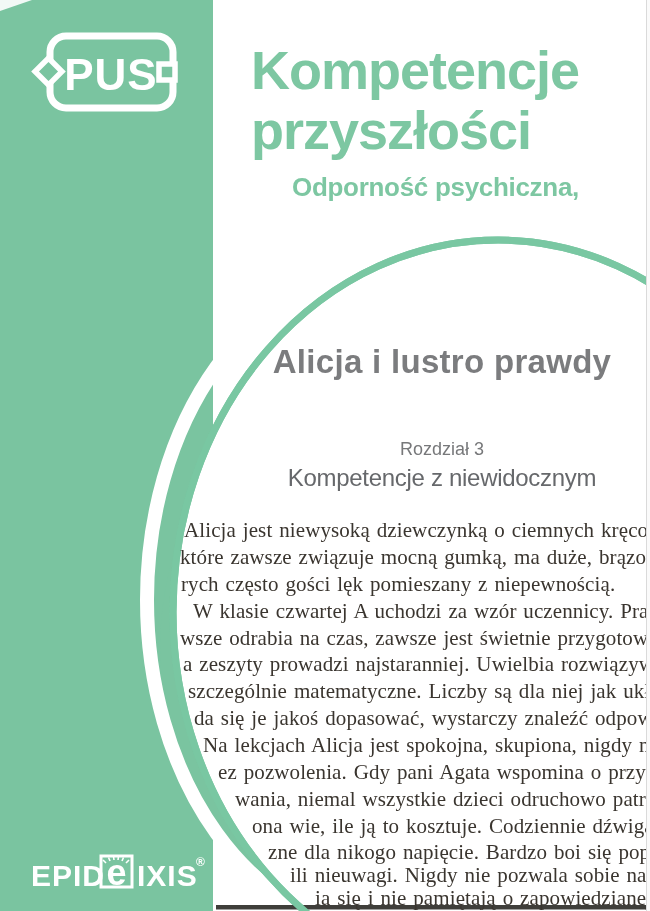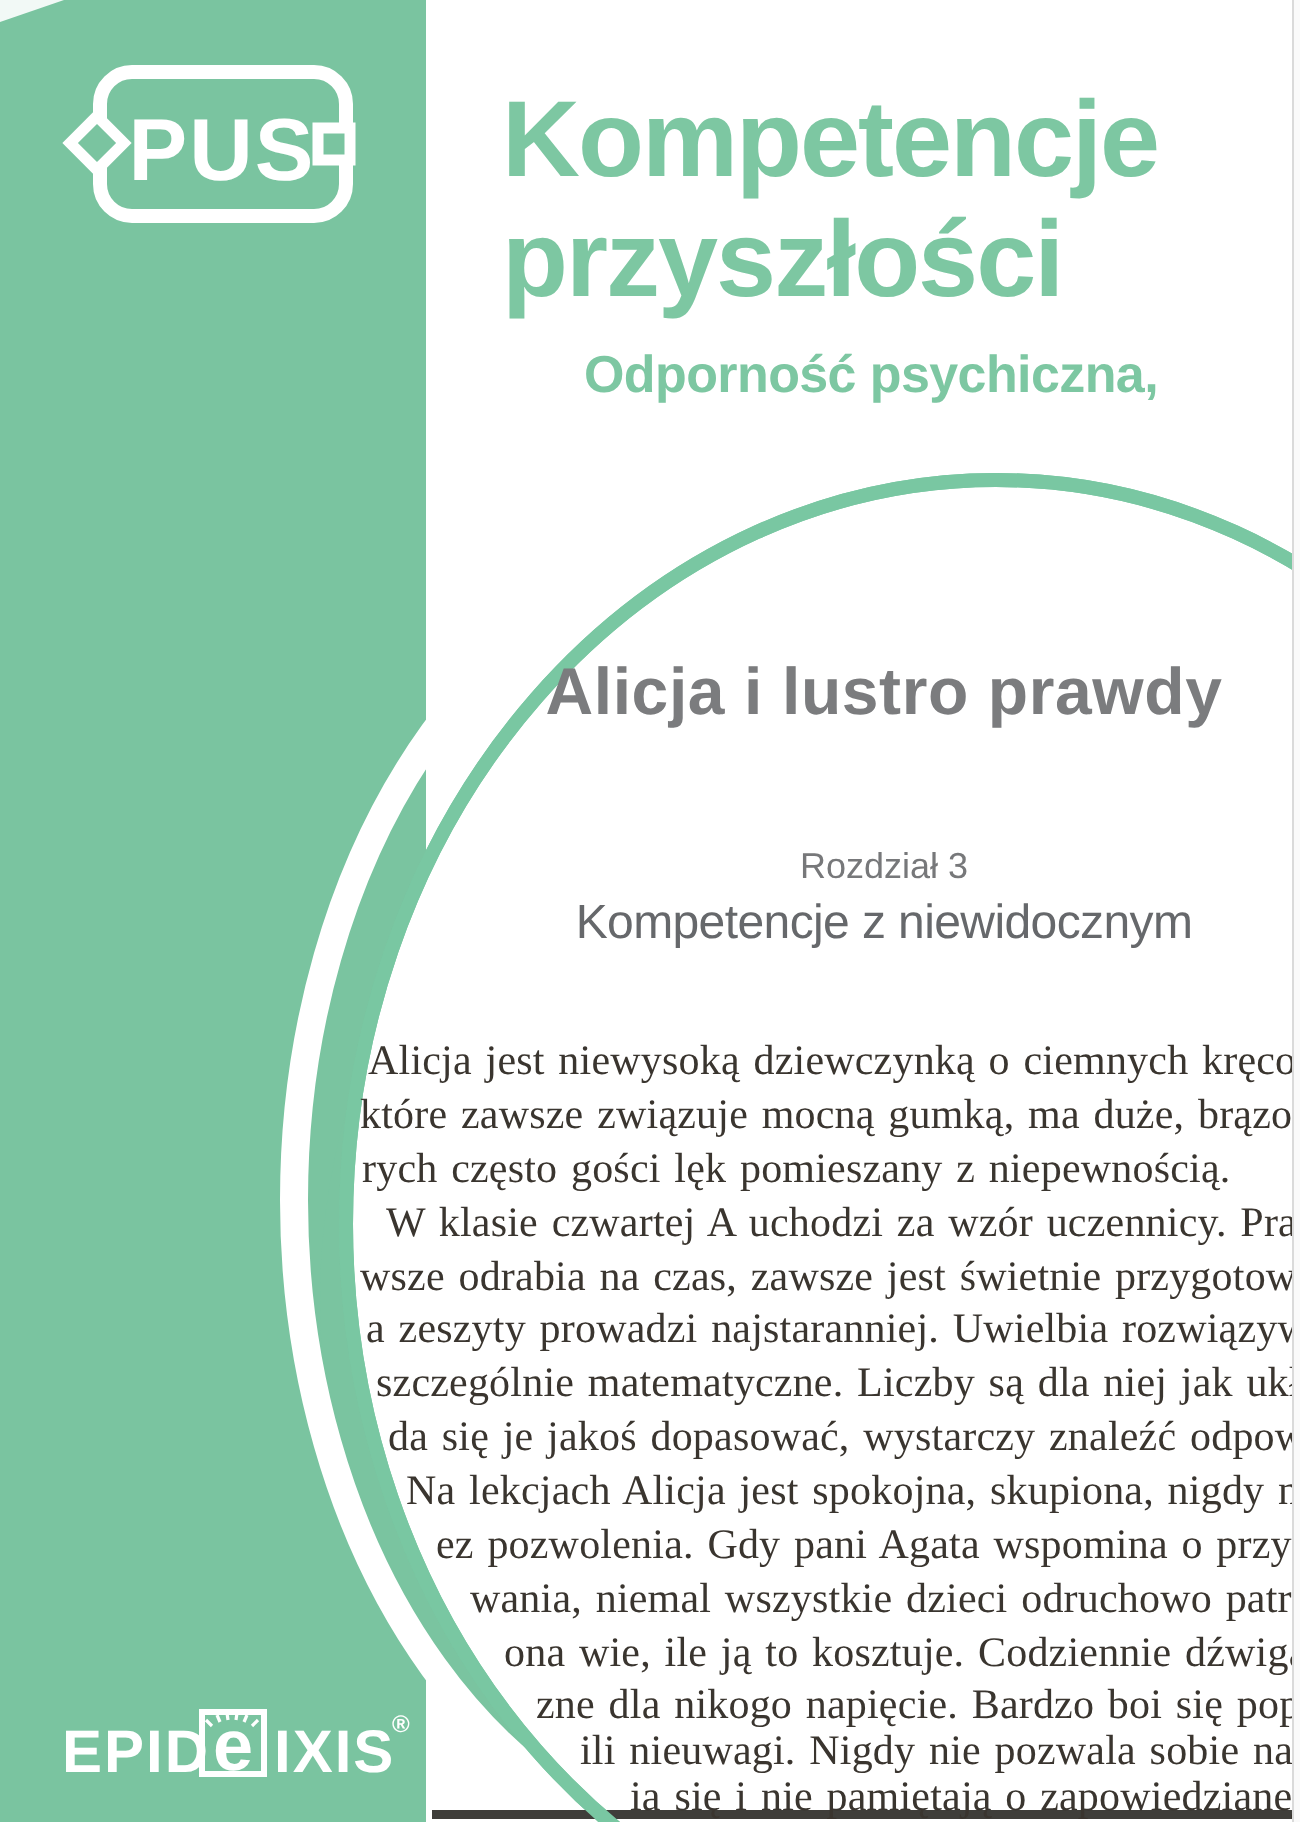"Alicja i lustro prawdy" .preview-head { margin-top: none -> 16px }
